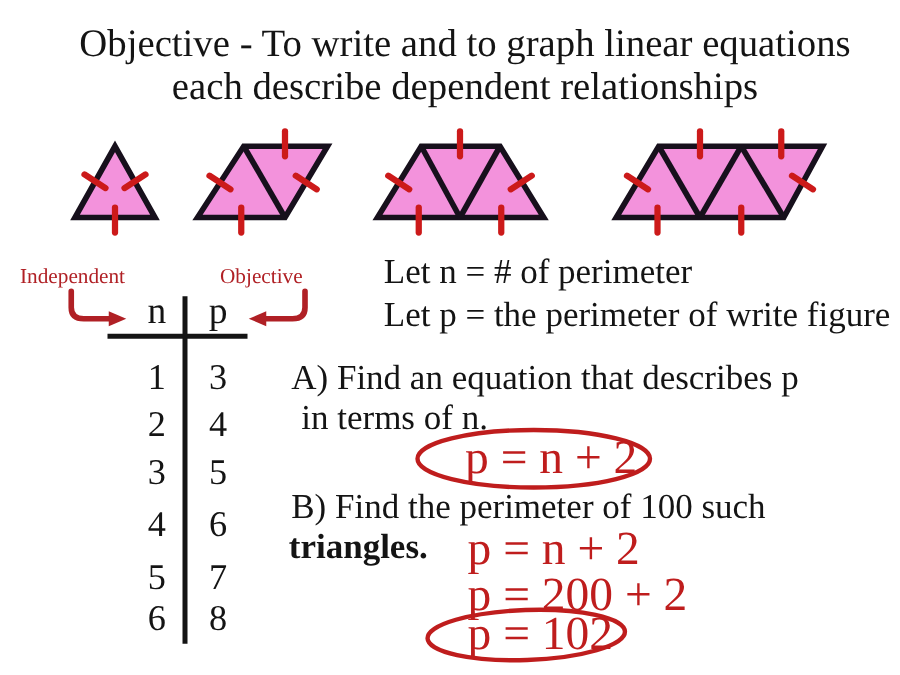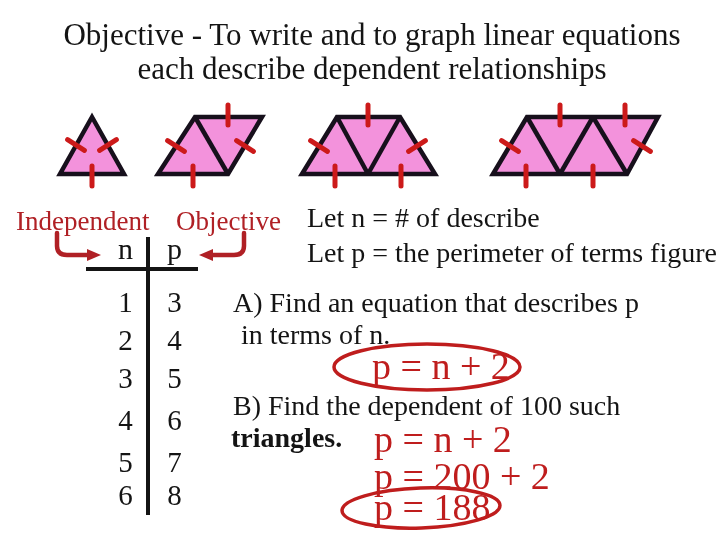"Independent" .redlbl { font-size: 27px -> 17px }
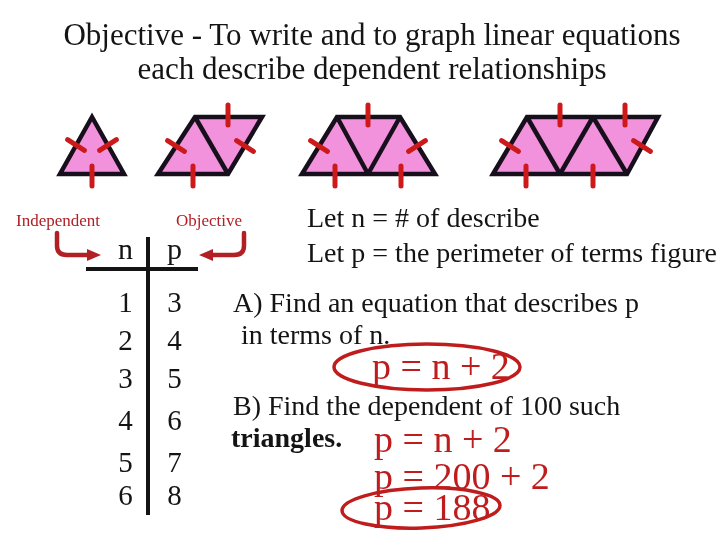"Let n = # of" div.abs { text: describe -> perimeter }
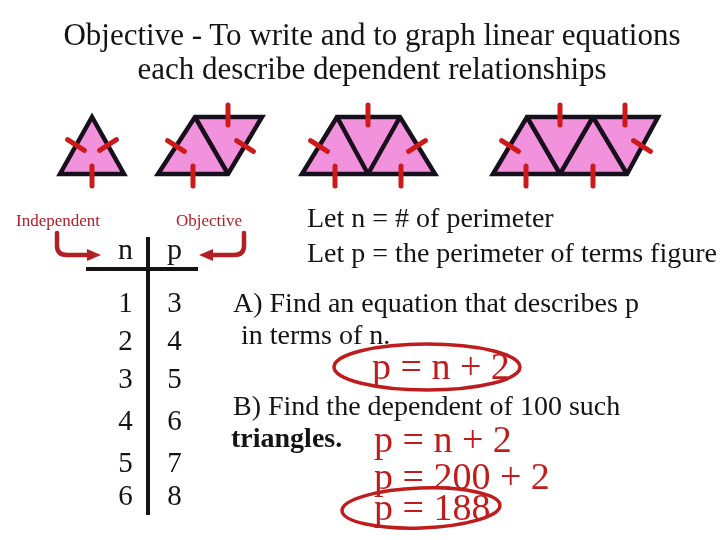"Let p = the perimeter" div.abs { text: terms -> write }
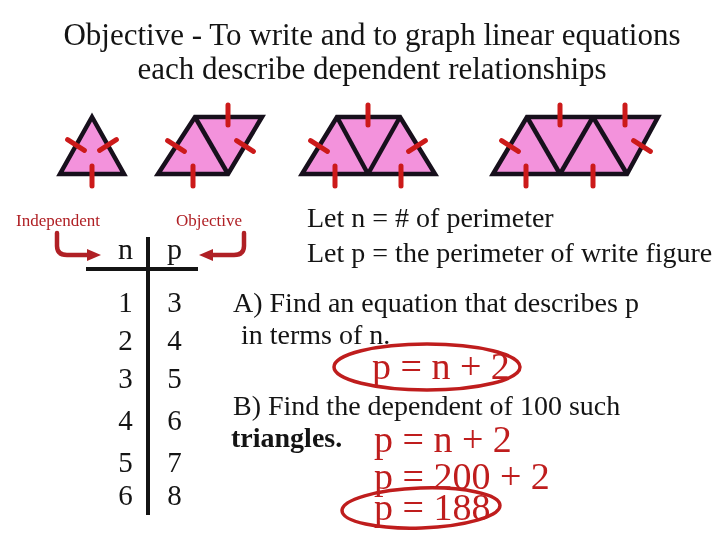"B) Find the dependent of" div.abs { text: dependent -> perimeter }
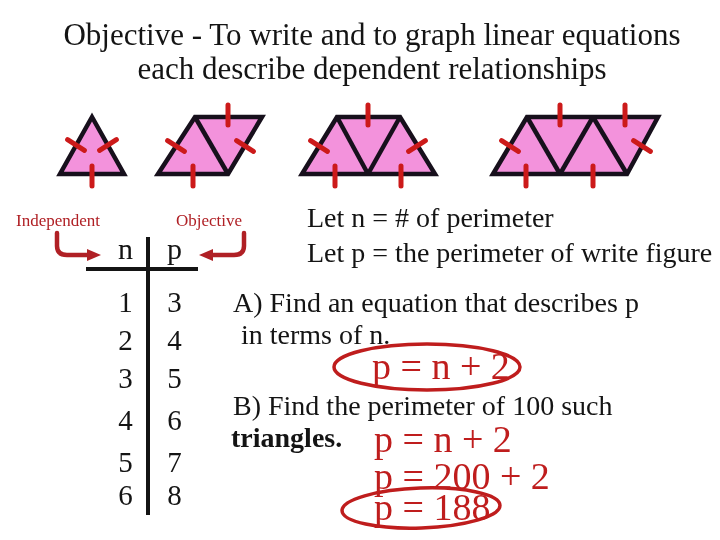"p = 188" div.abs { text: 188 -> 102 }
